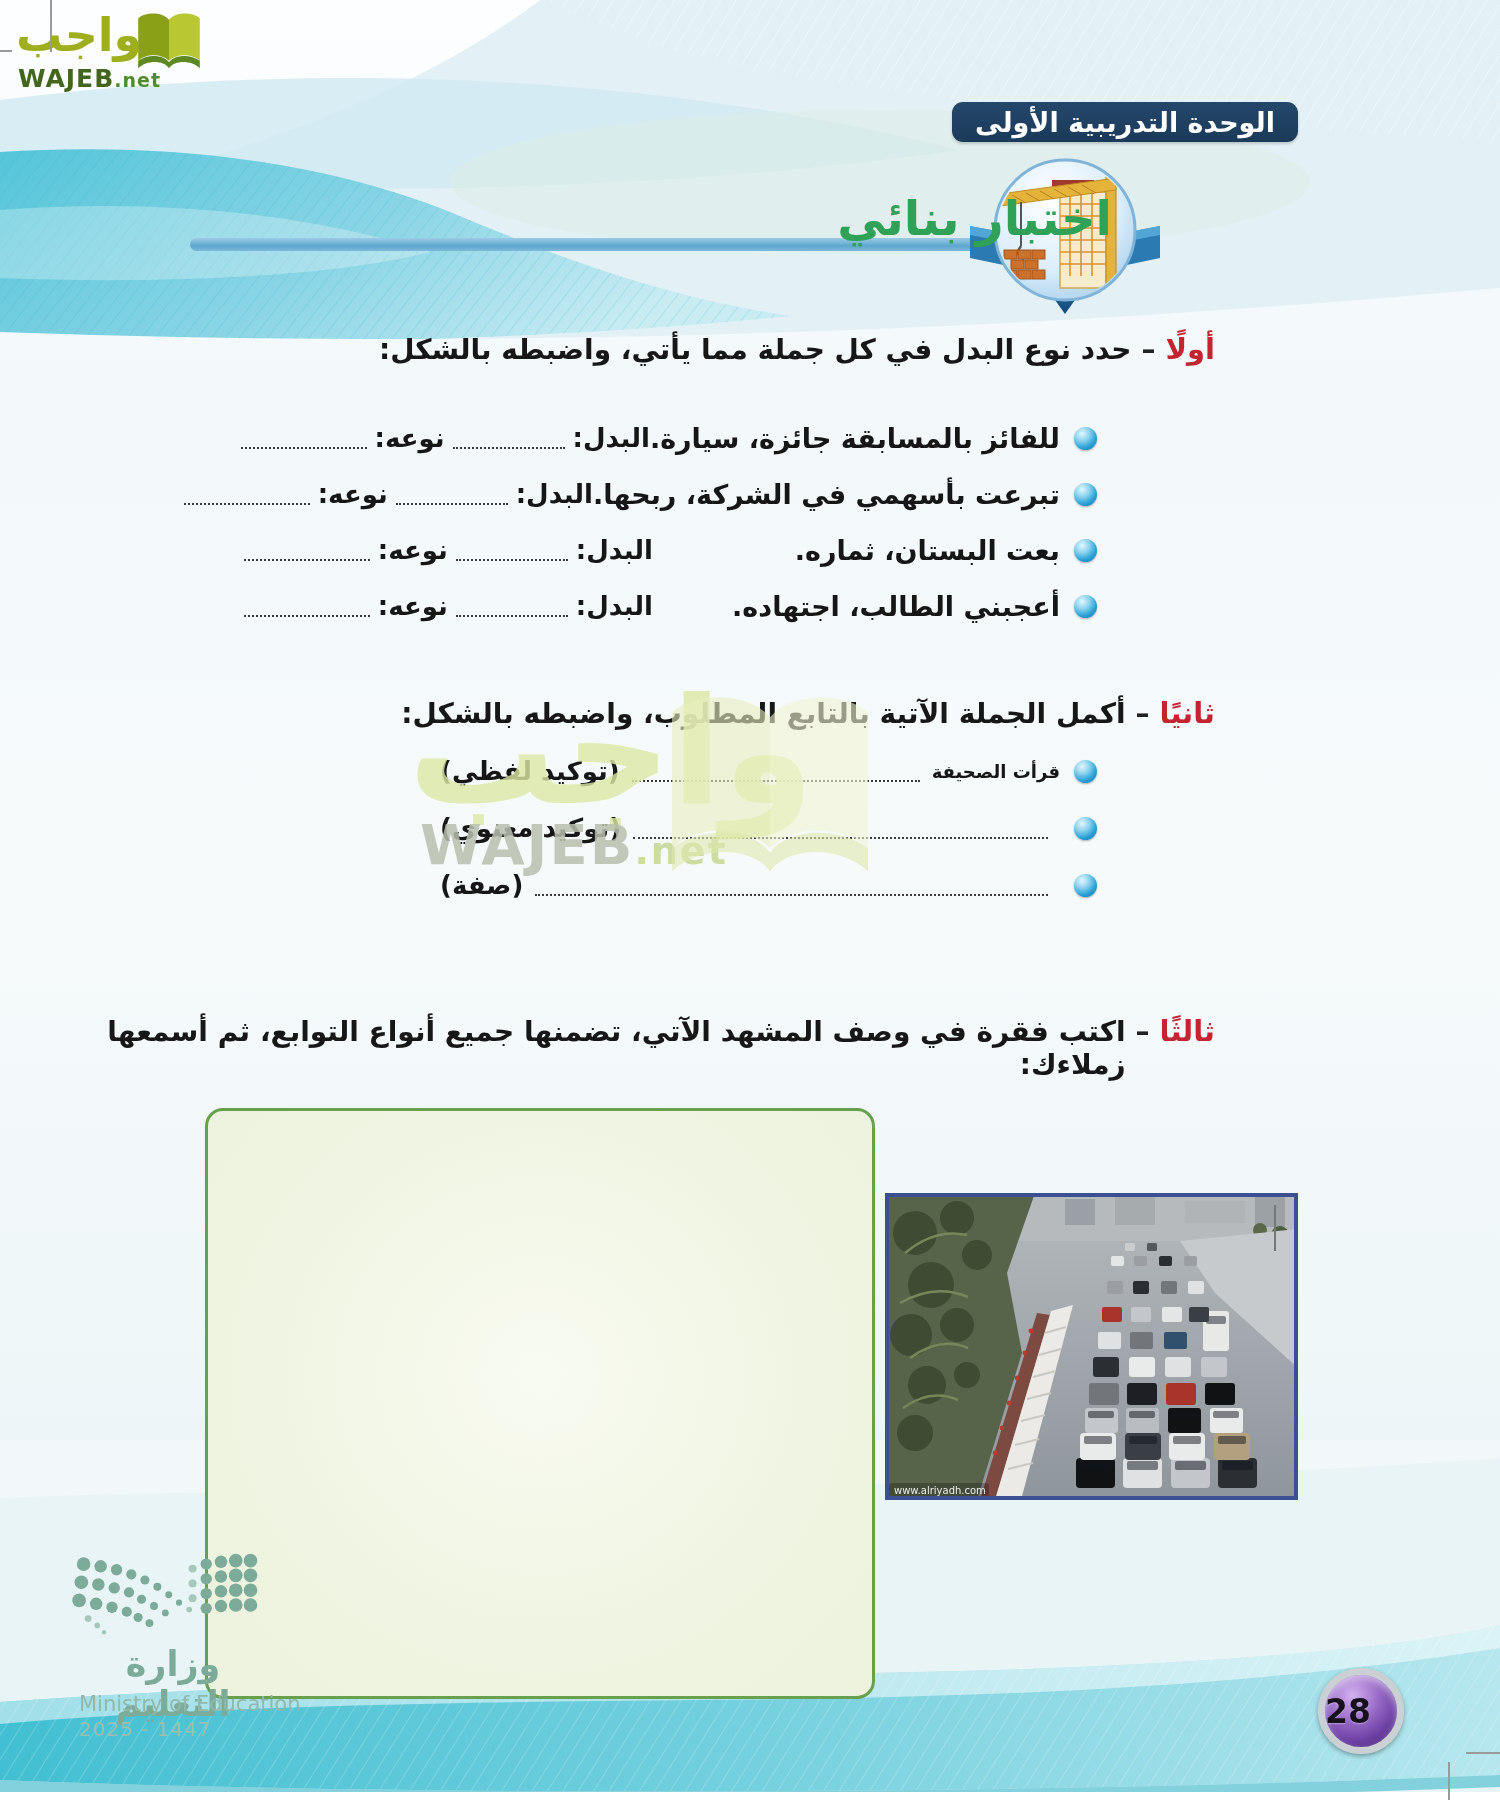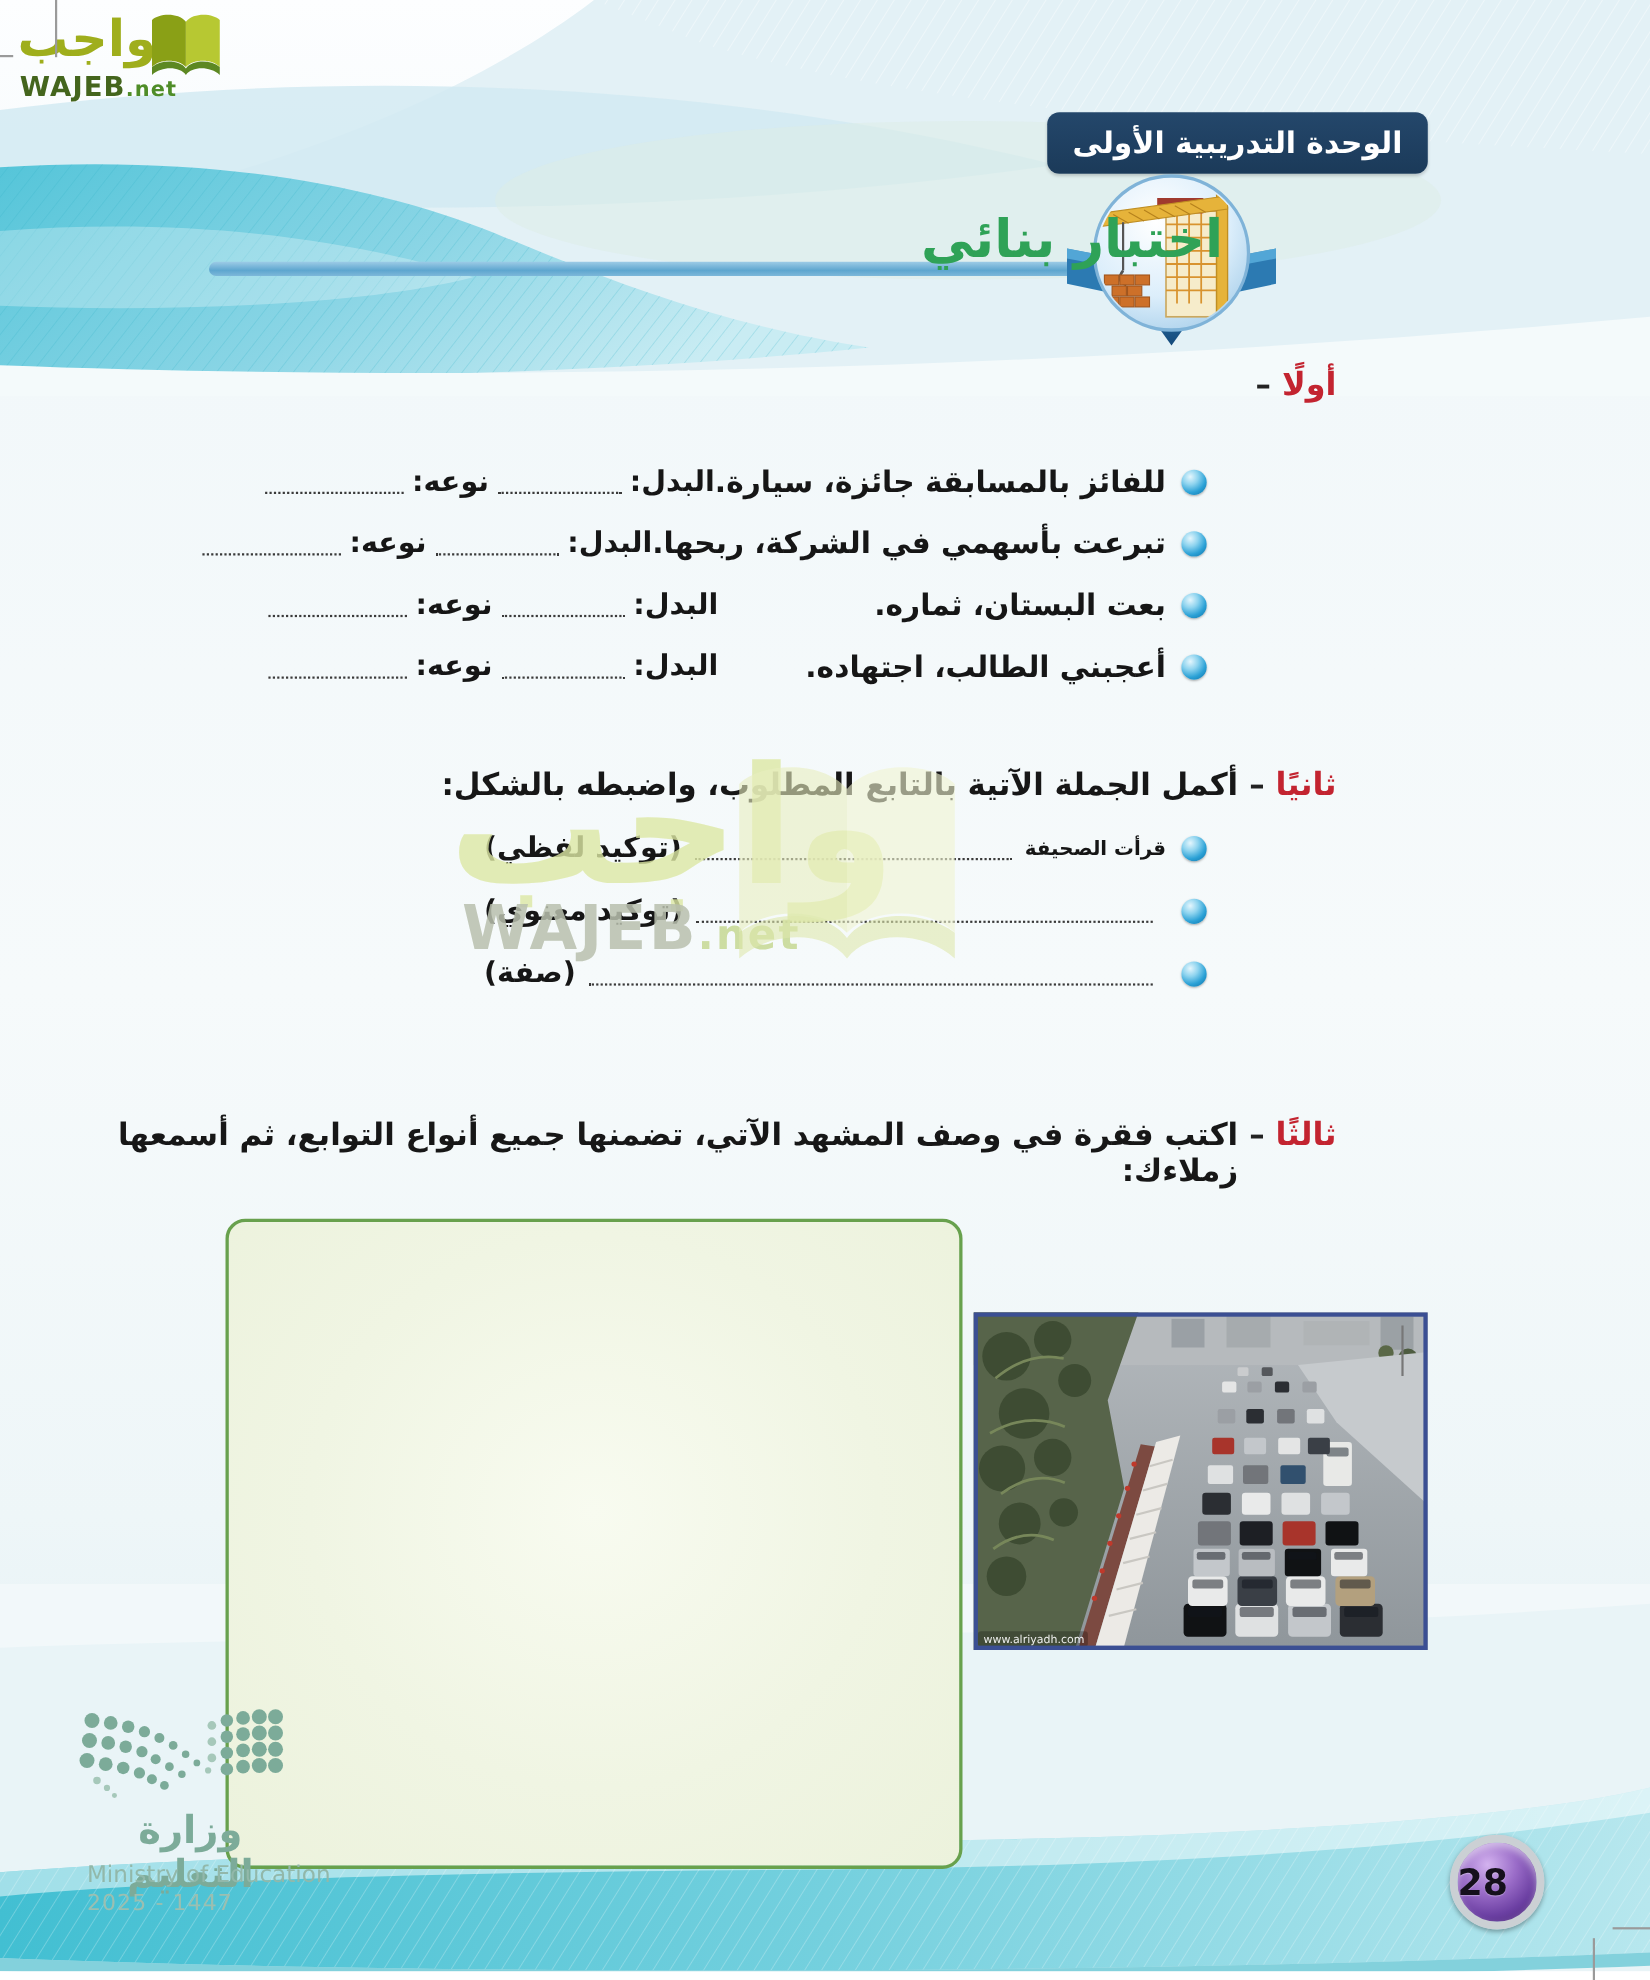"الوحدة التدريبية الأولى" .banner { height: 56px -> 40px }
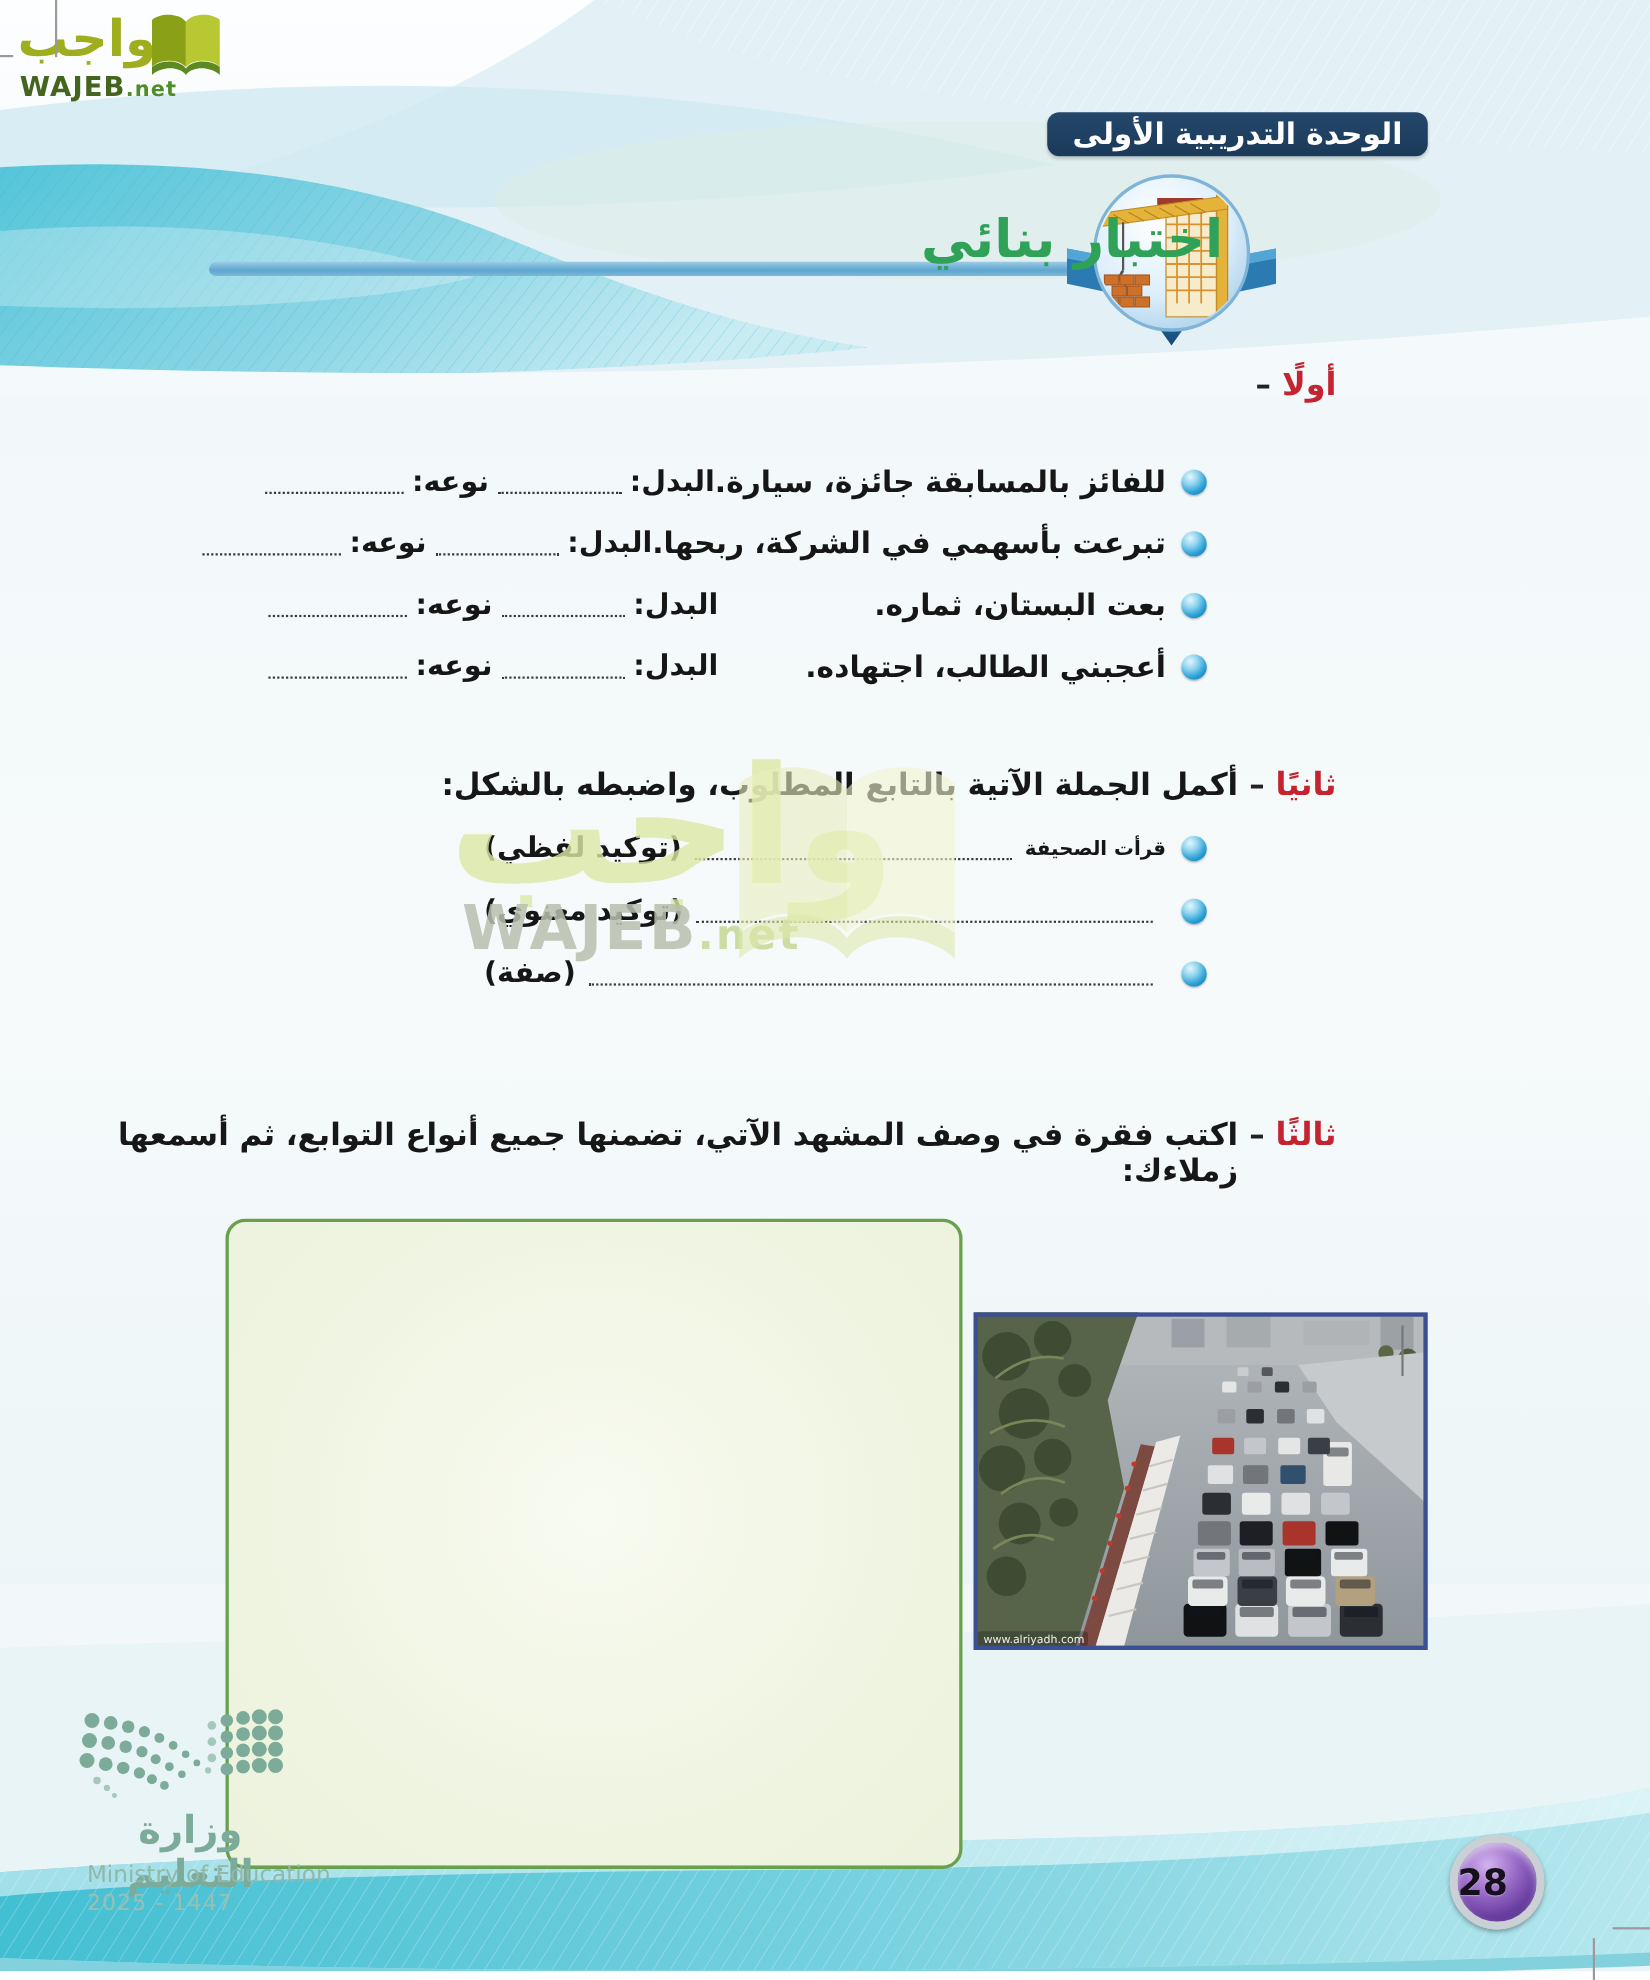"حدد نوع البدل في كل" span.sec-text { html: none -> <span>حدد نوع البدل في كل جملة مما يأتي، واضبطه بالشكل:</span> }
